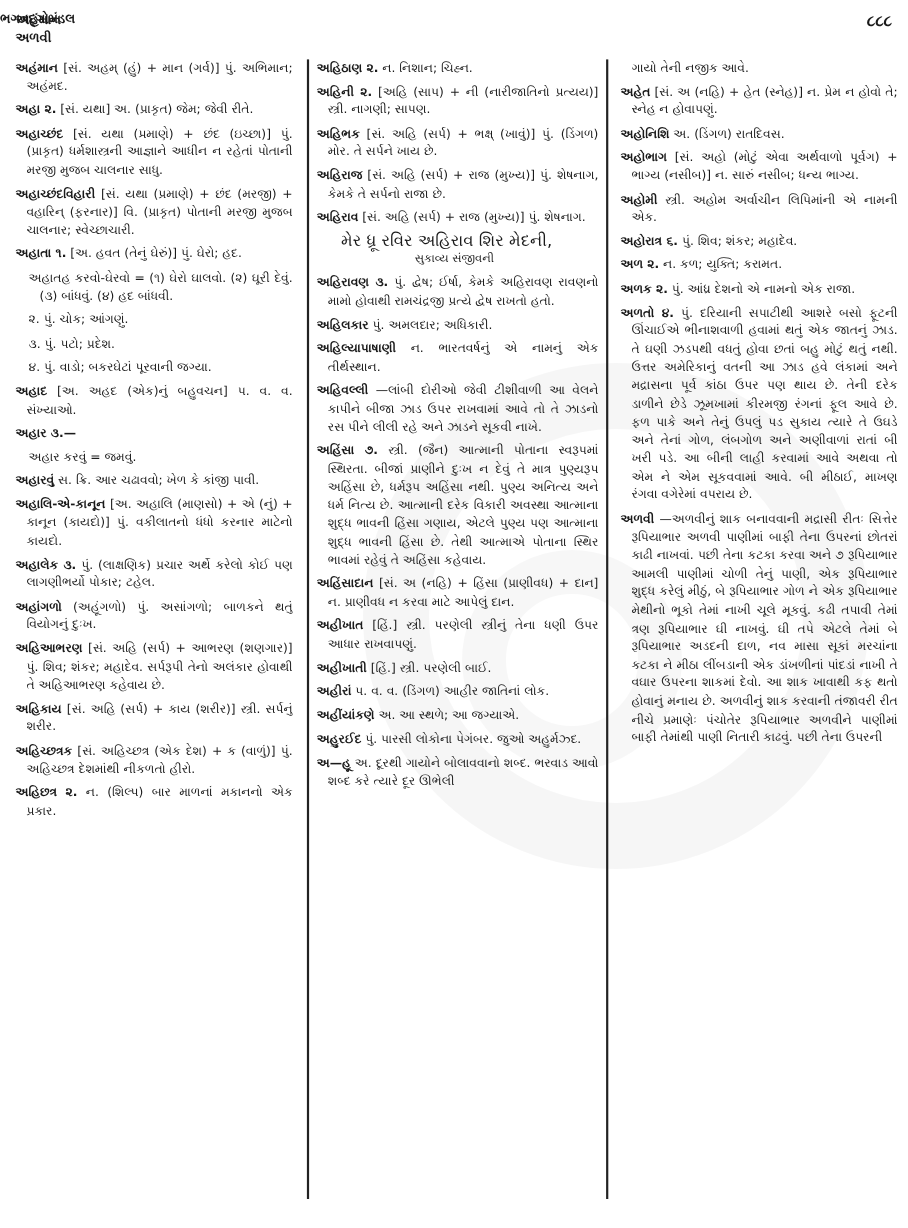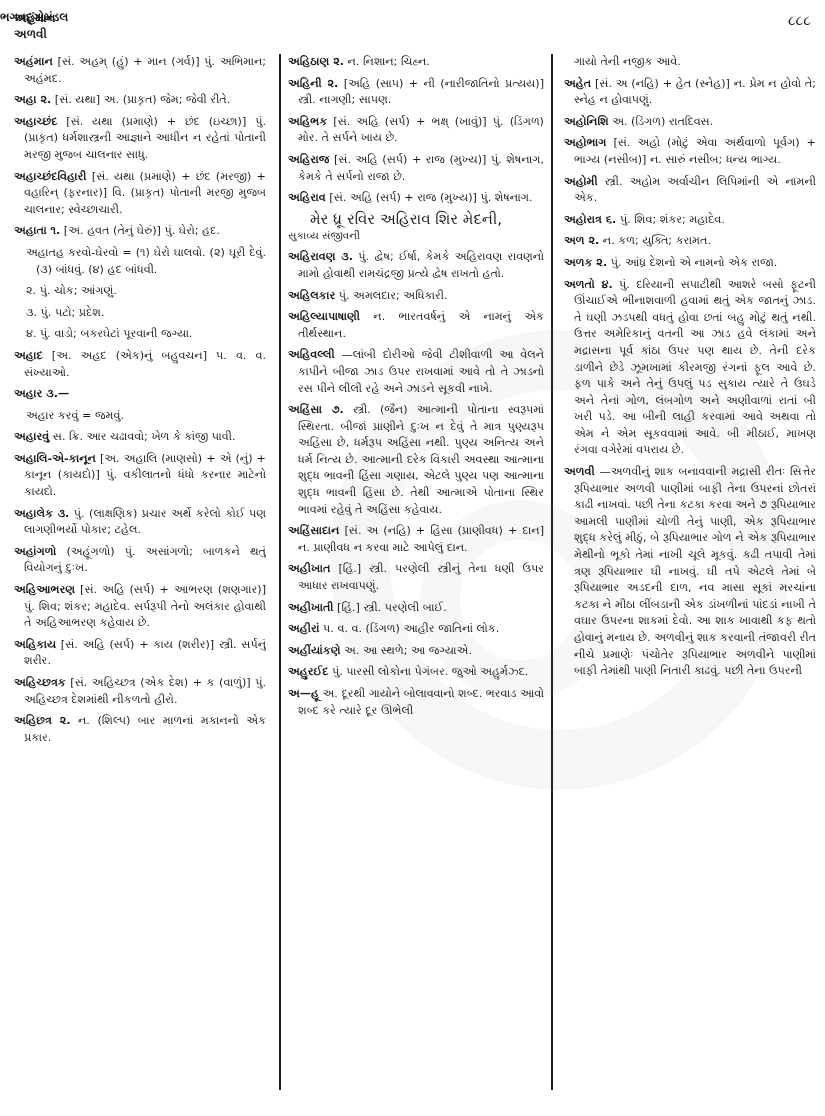"૮૮૮" .pageno { font-weight: normal -> bold }
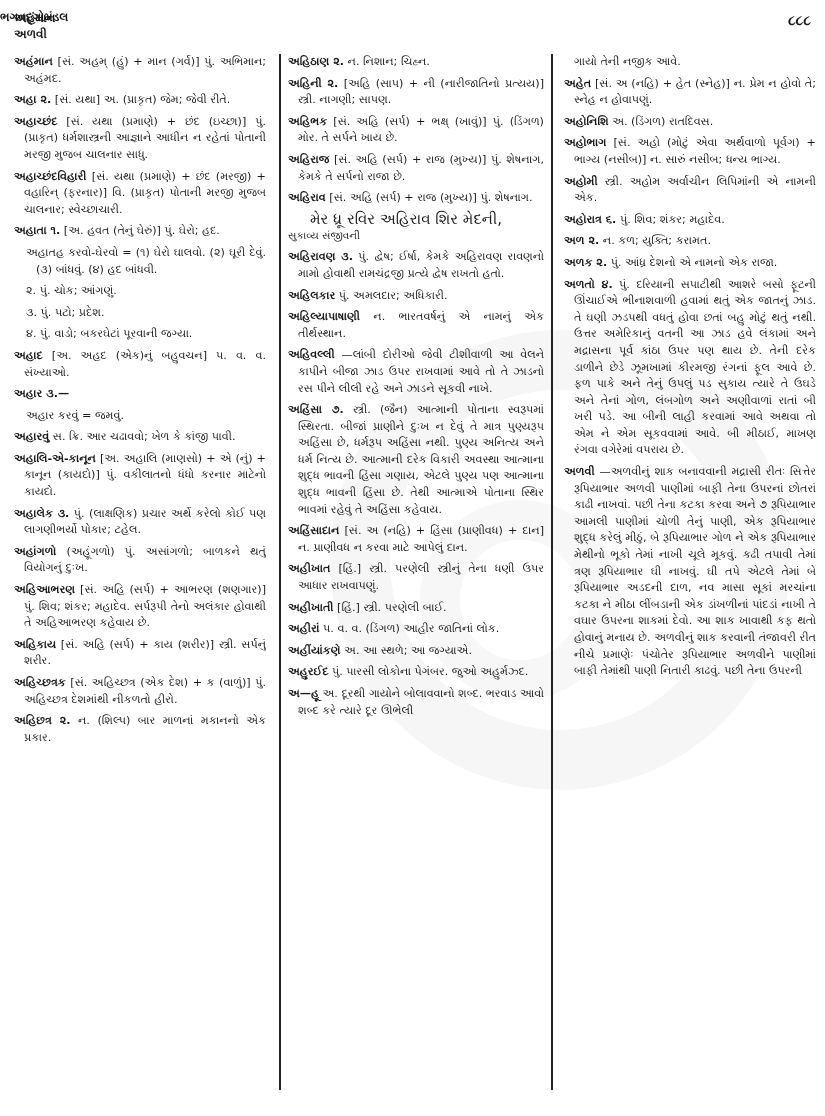"સુકાવ્ય સંજીવની" .quote-src { text-align: left -> center }
